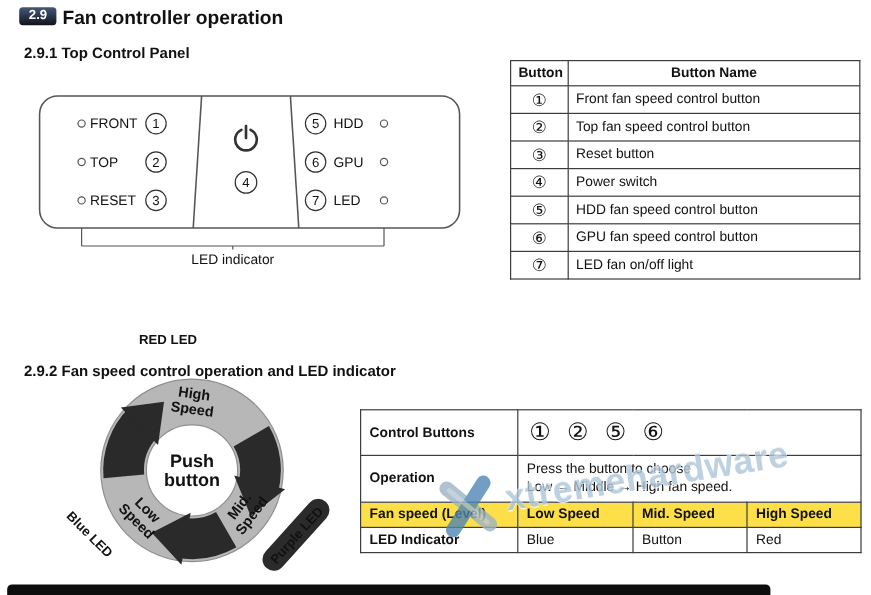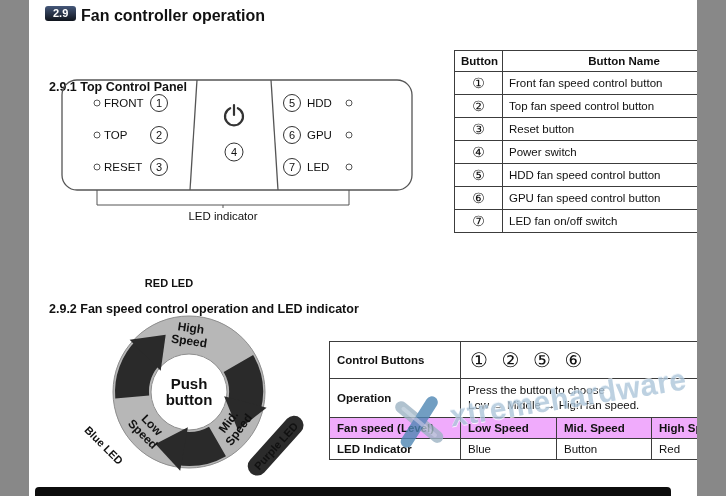"2.9" .page { width: 668px -> 726px }
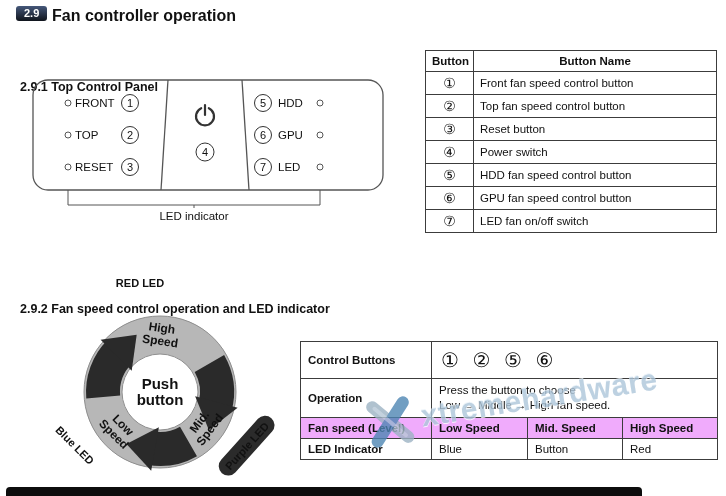"2.9.1 Top Control Panel" #sec1-heading { margin-top: 43px -> none }
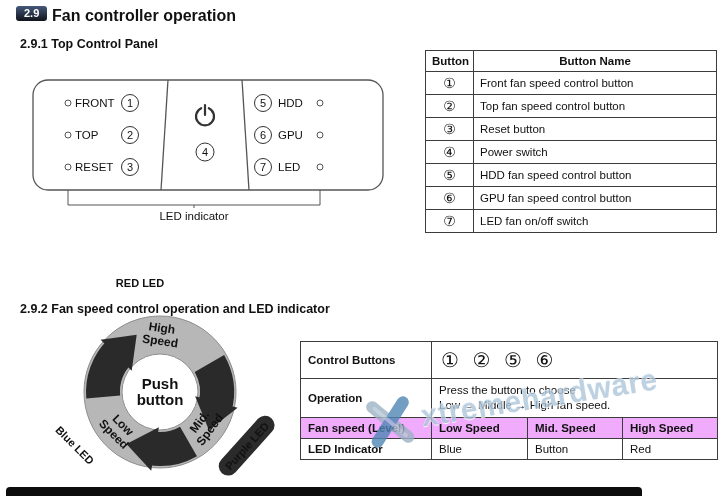"LED fan on/off switch" td { text: switch -> light }
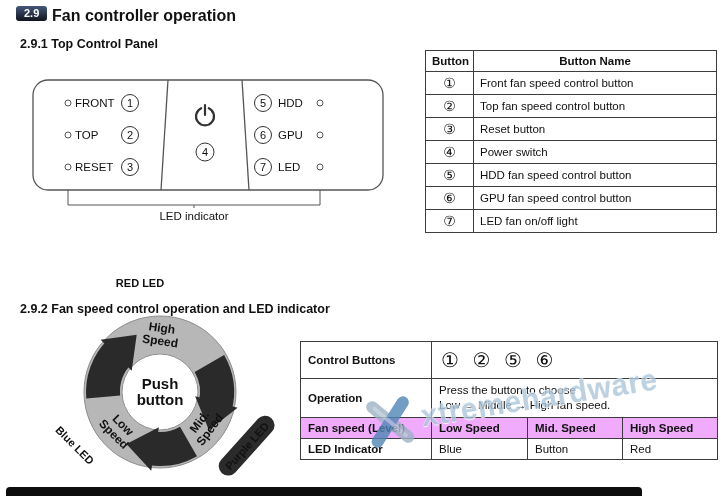"Fan speed (Level)" .speed-table tr.lvl td { background: #f0abfc -> #fde047 }
